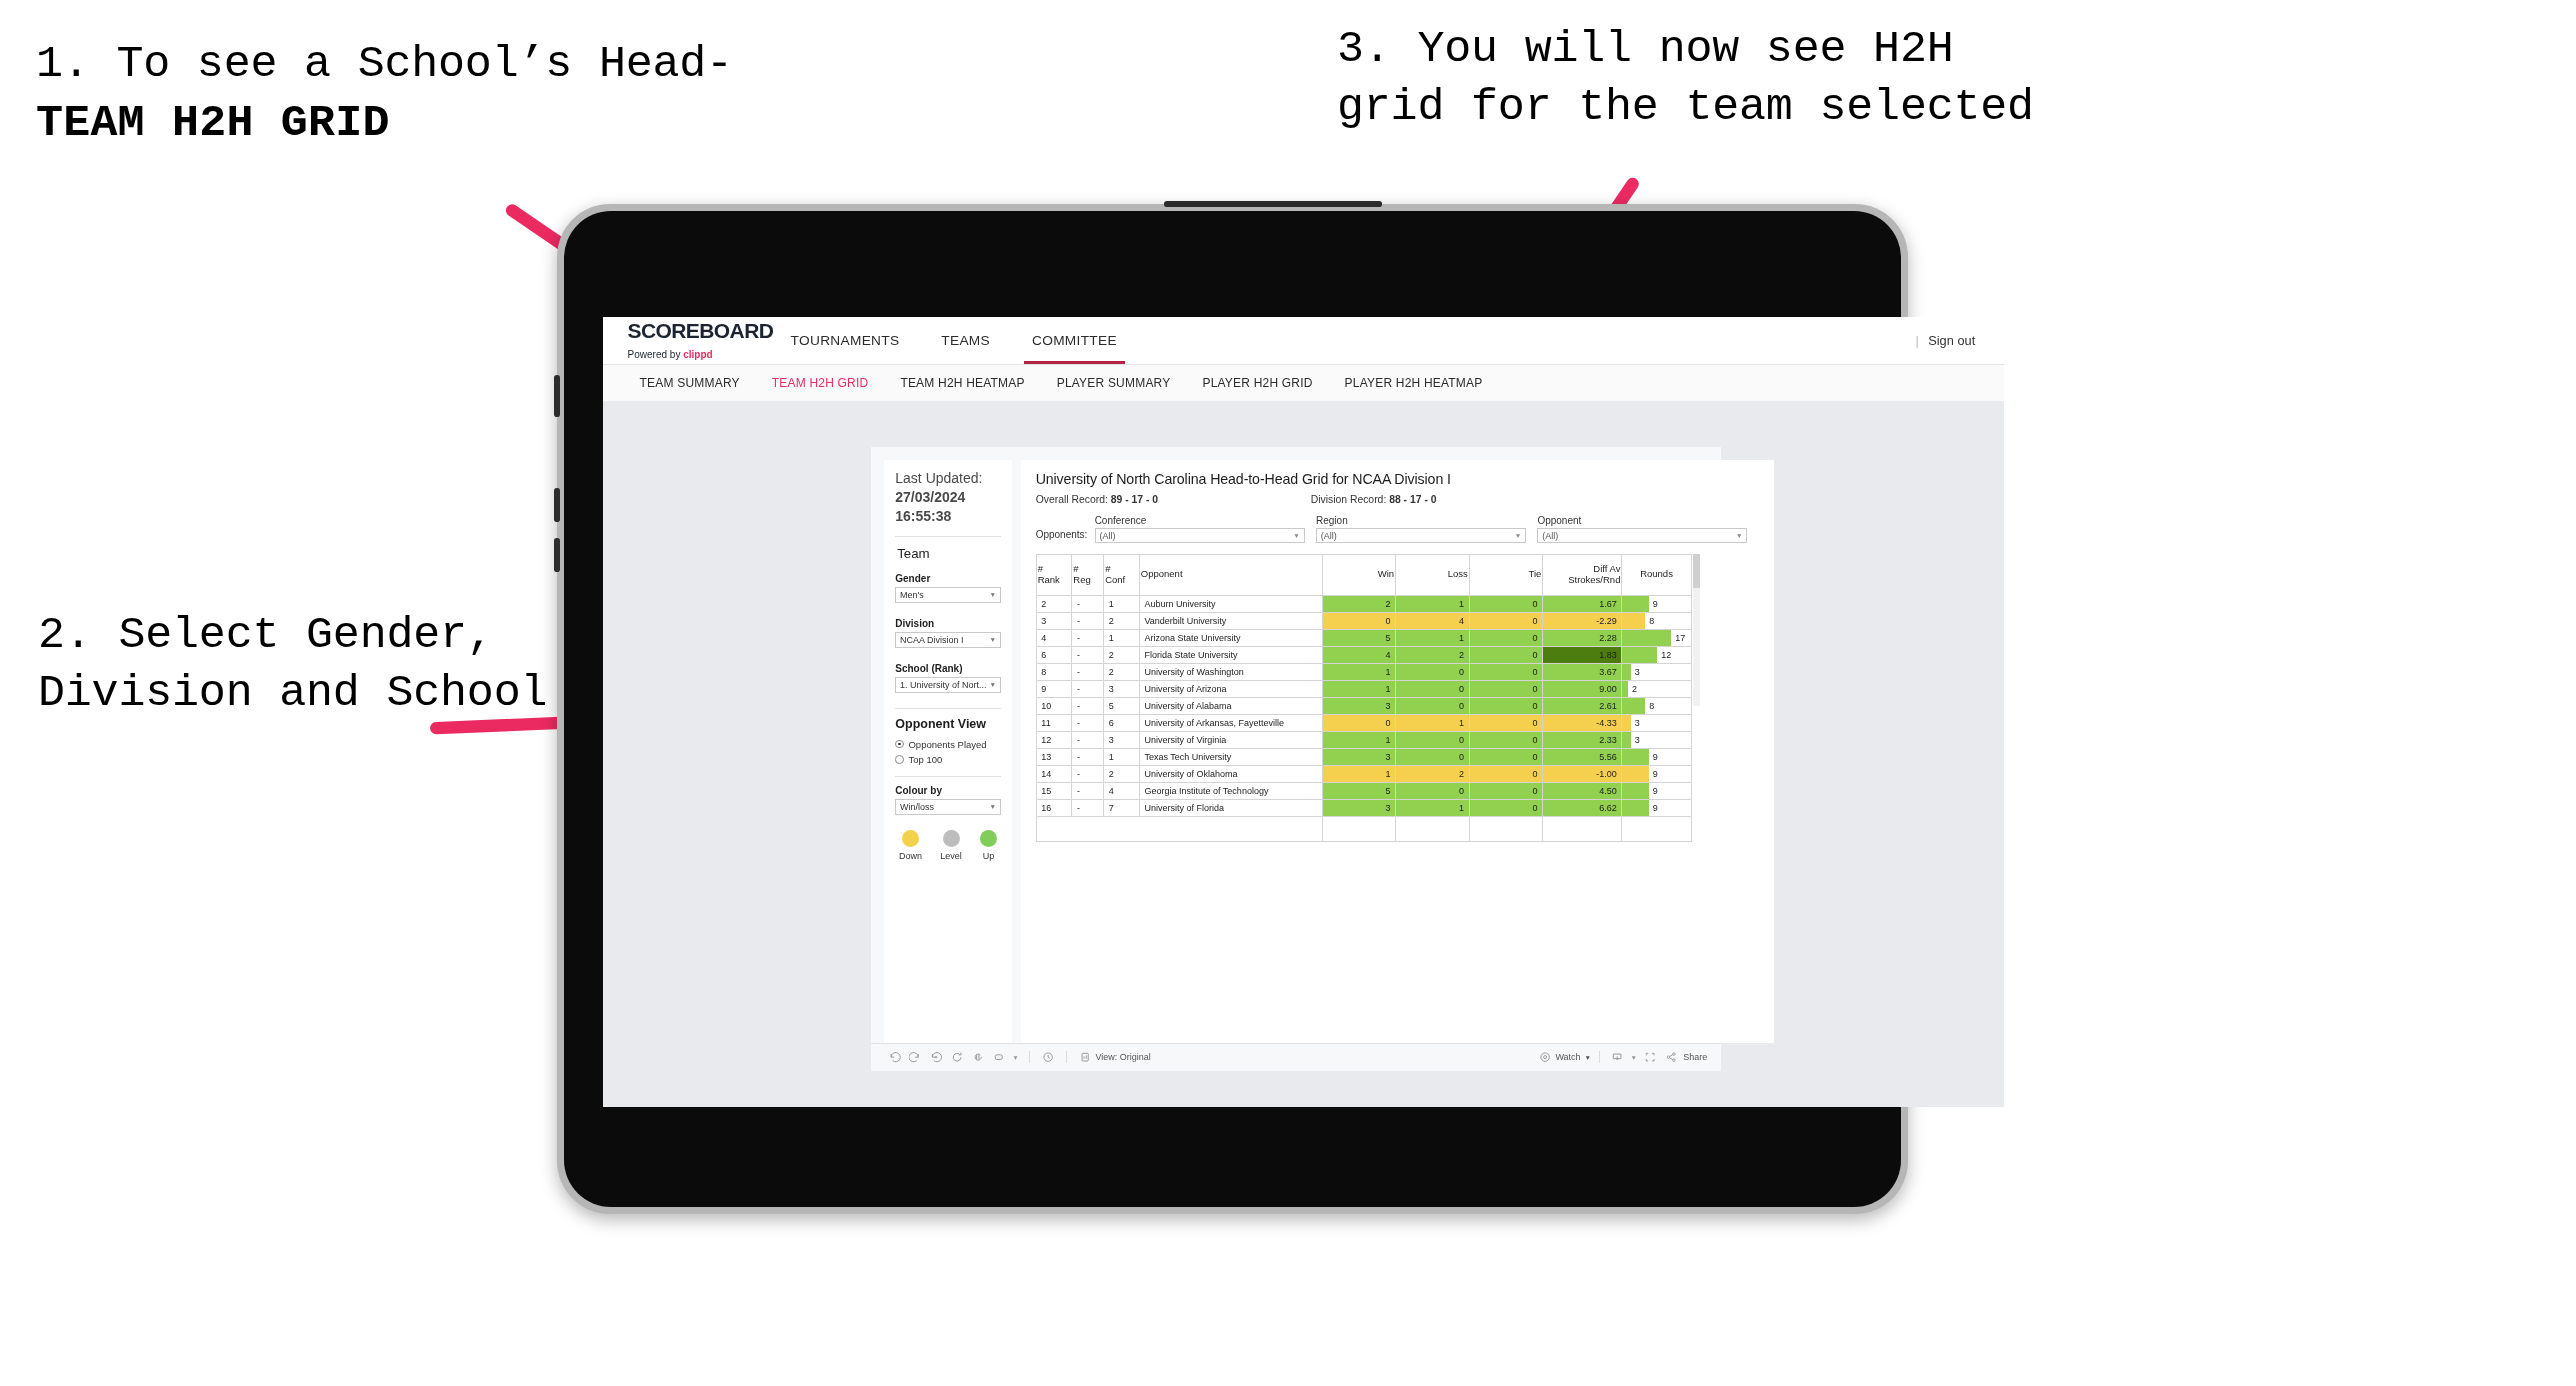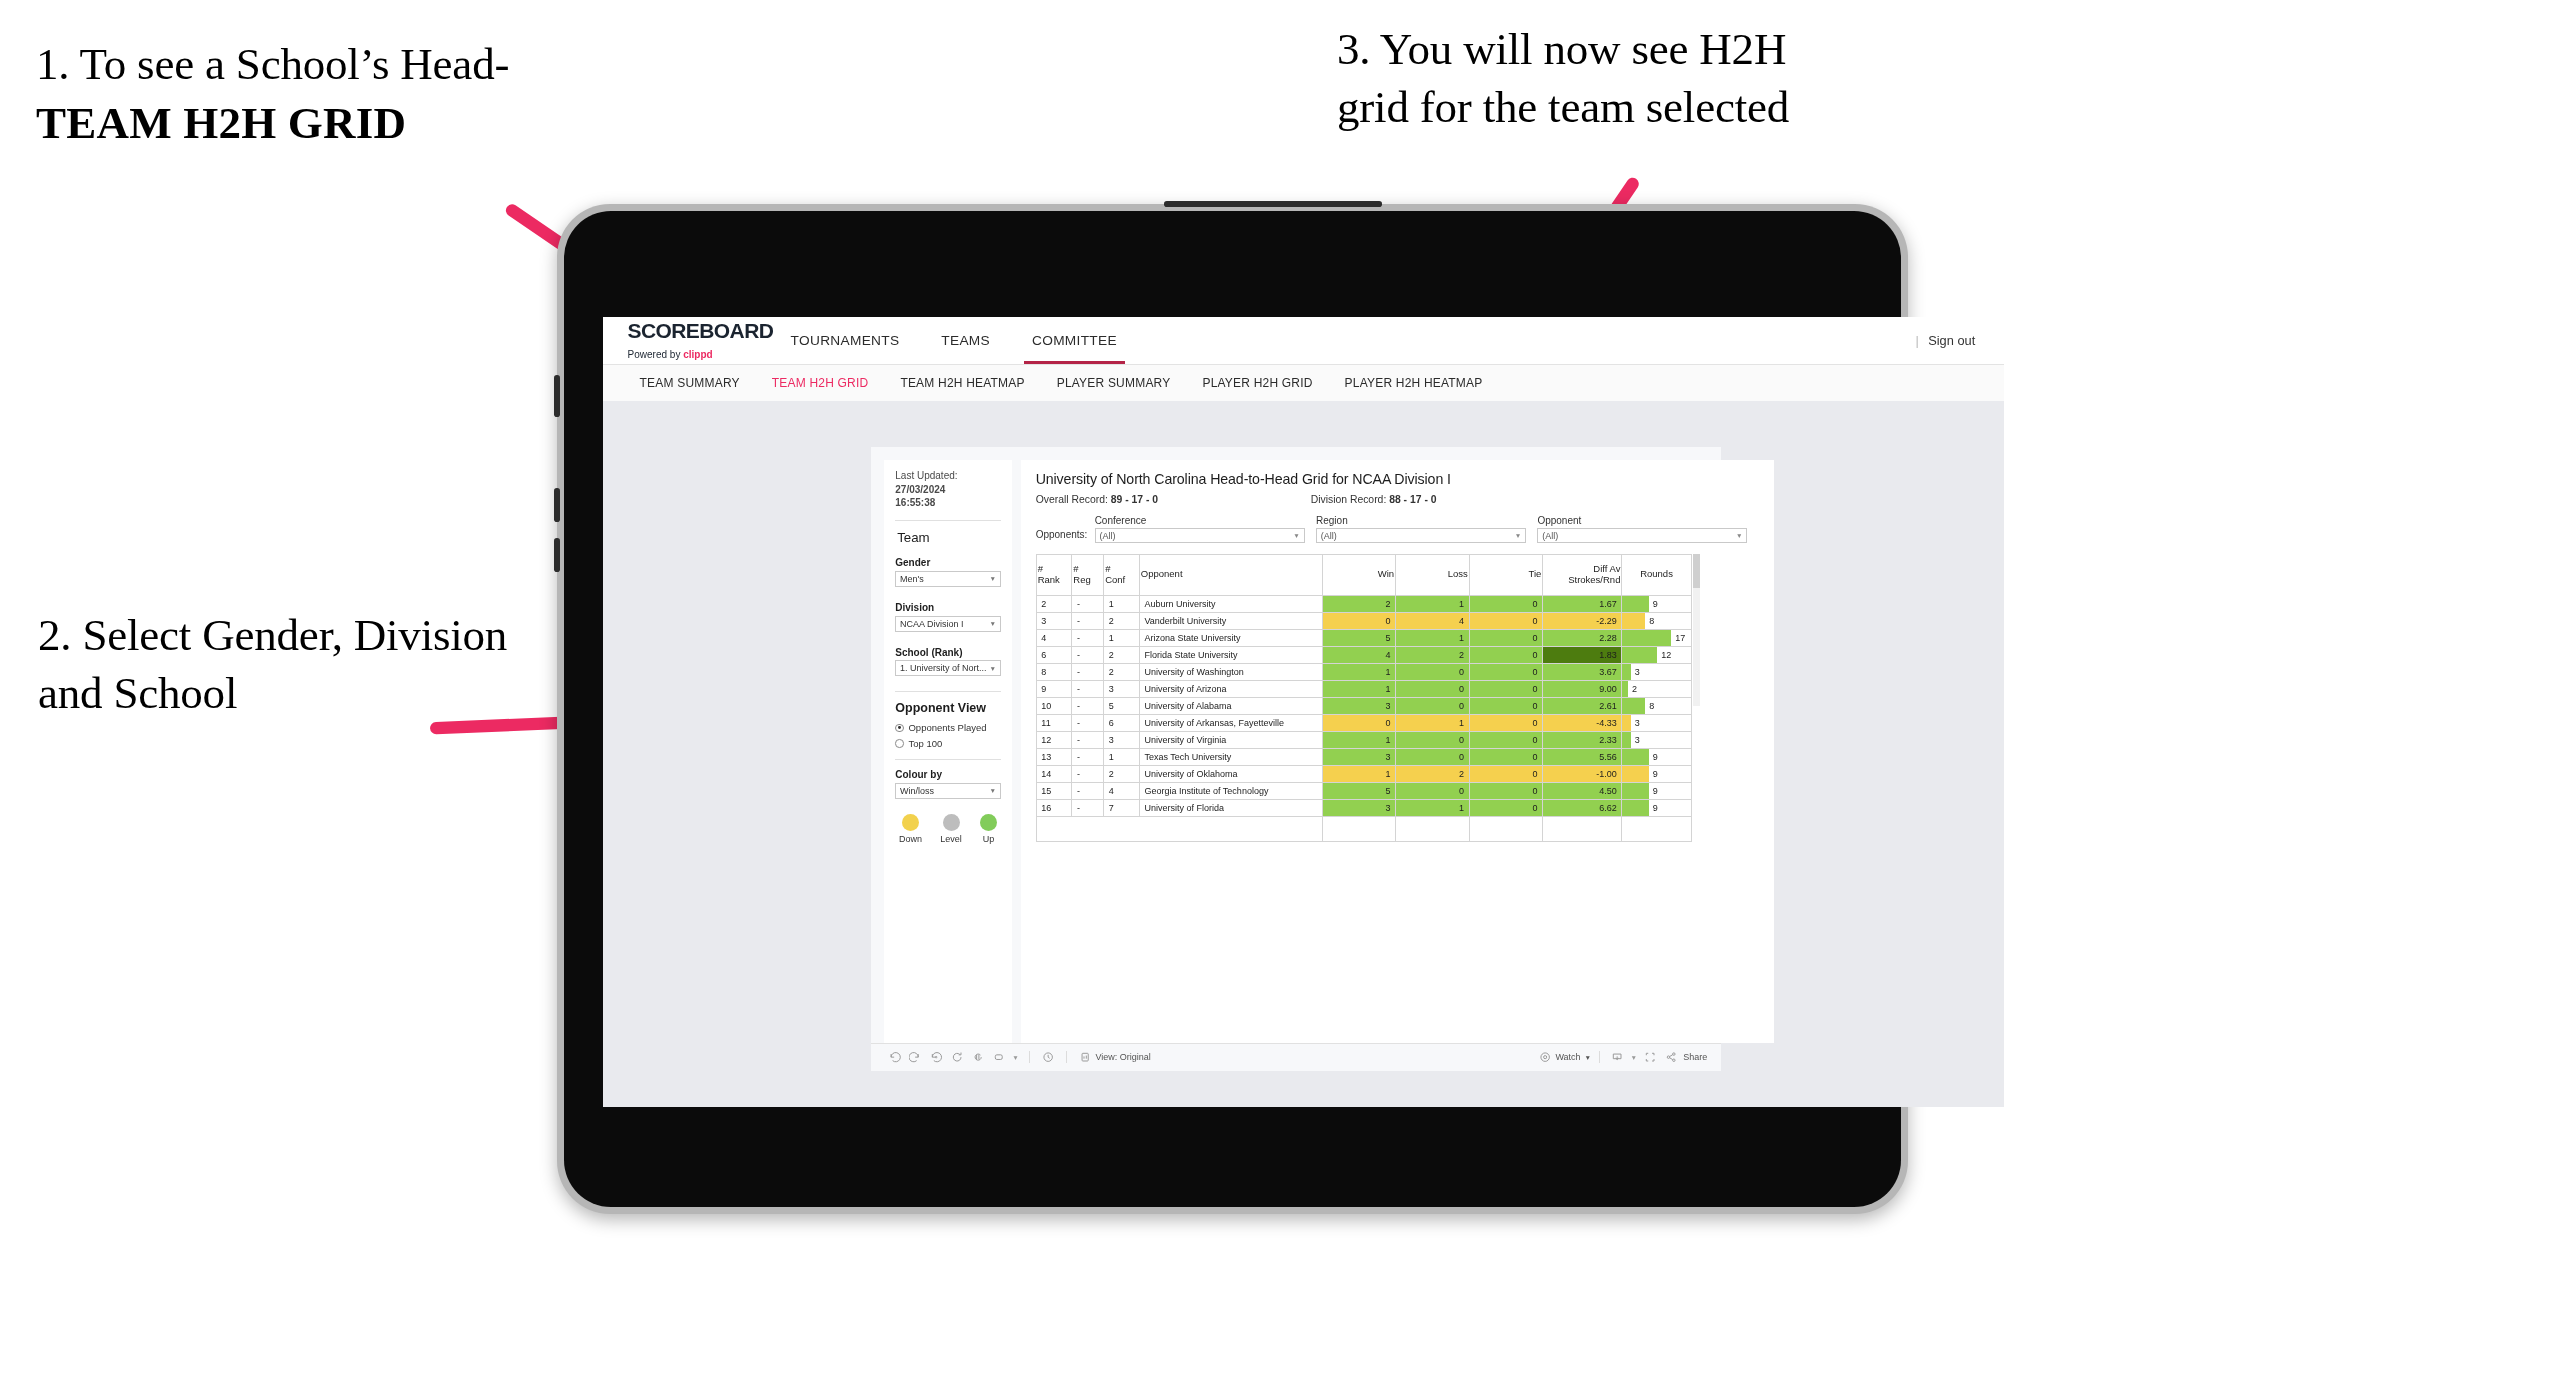"1. To see a School’s" .anno { font-family: Liberation Serif, serif -> Liberation Mono, monospace }
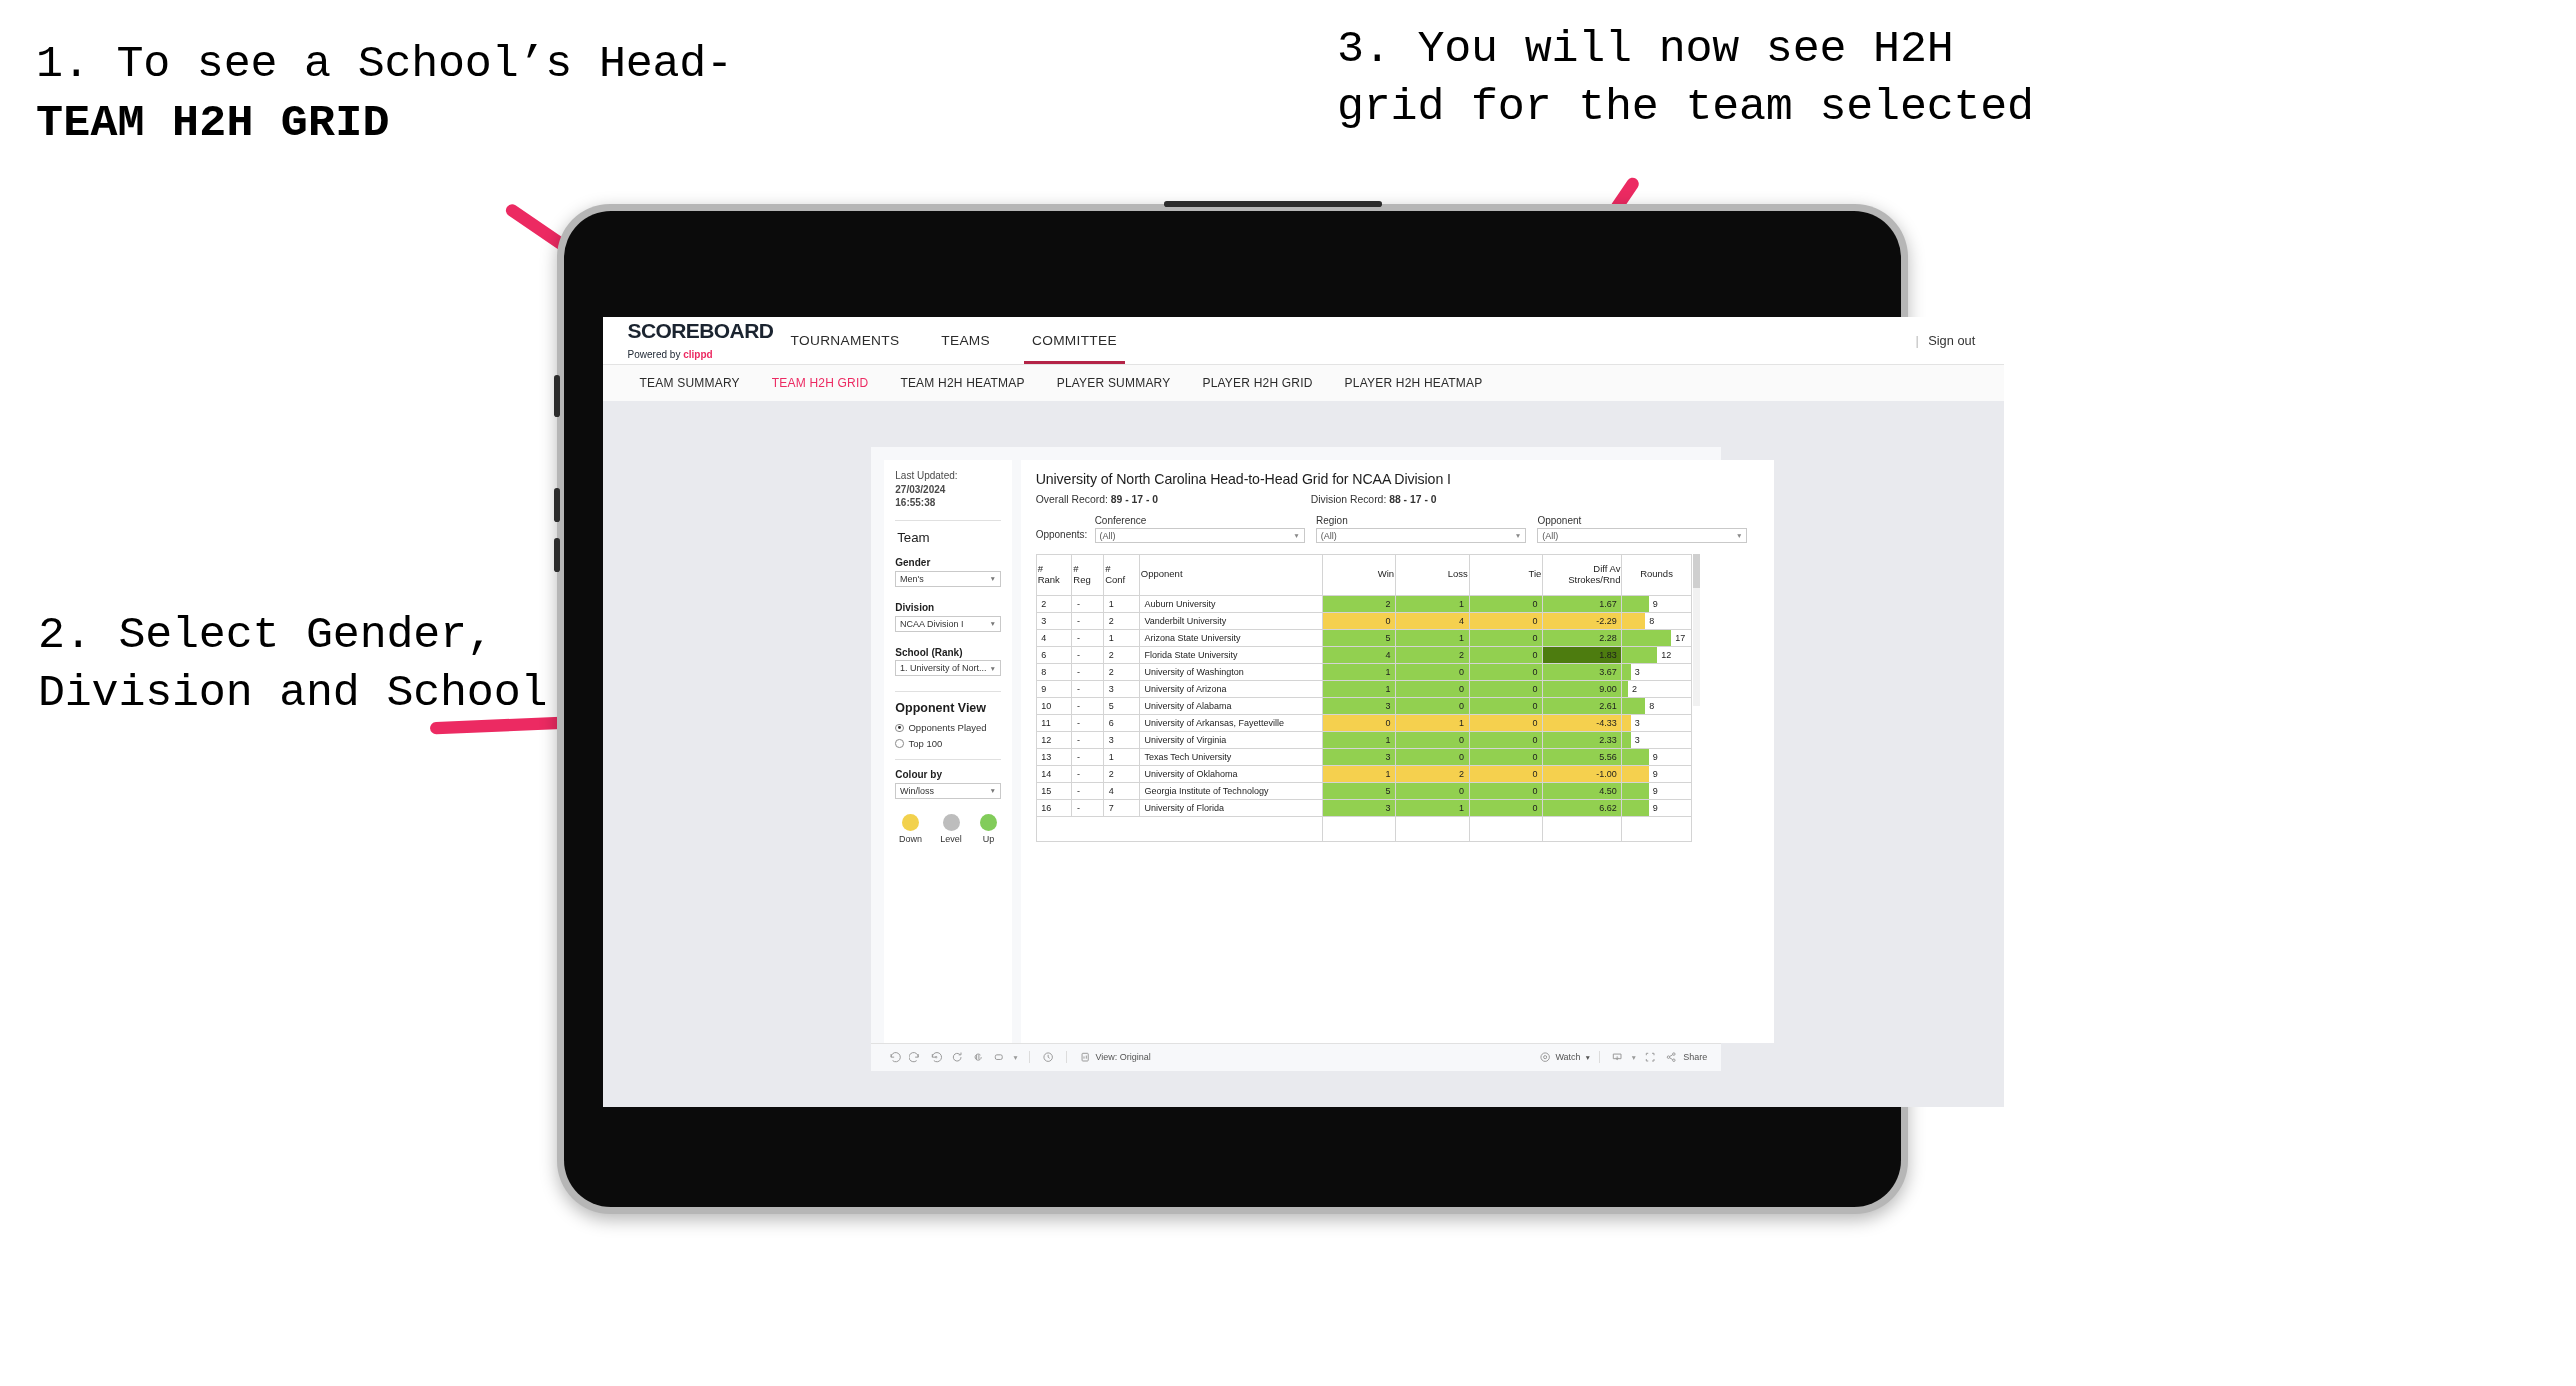"Last Updated: 27/03/2024" .updated { font-size: 10px -> 14px }
